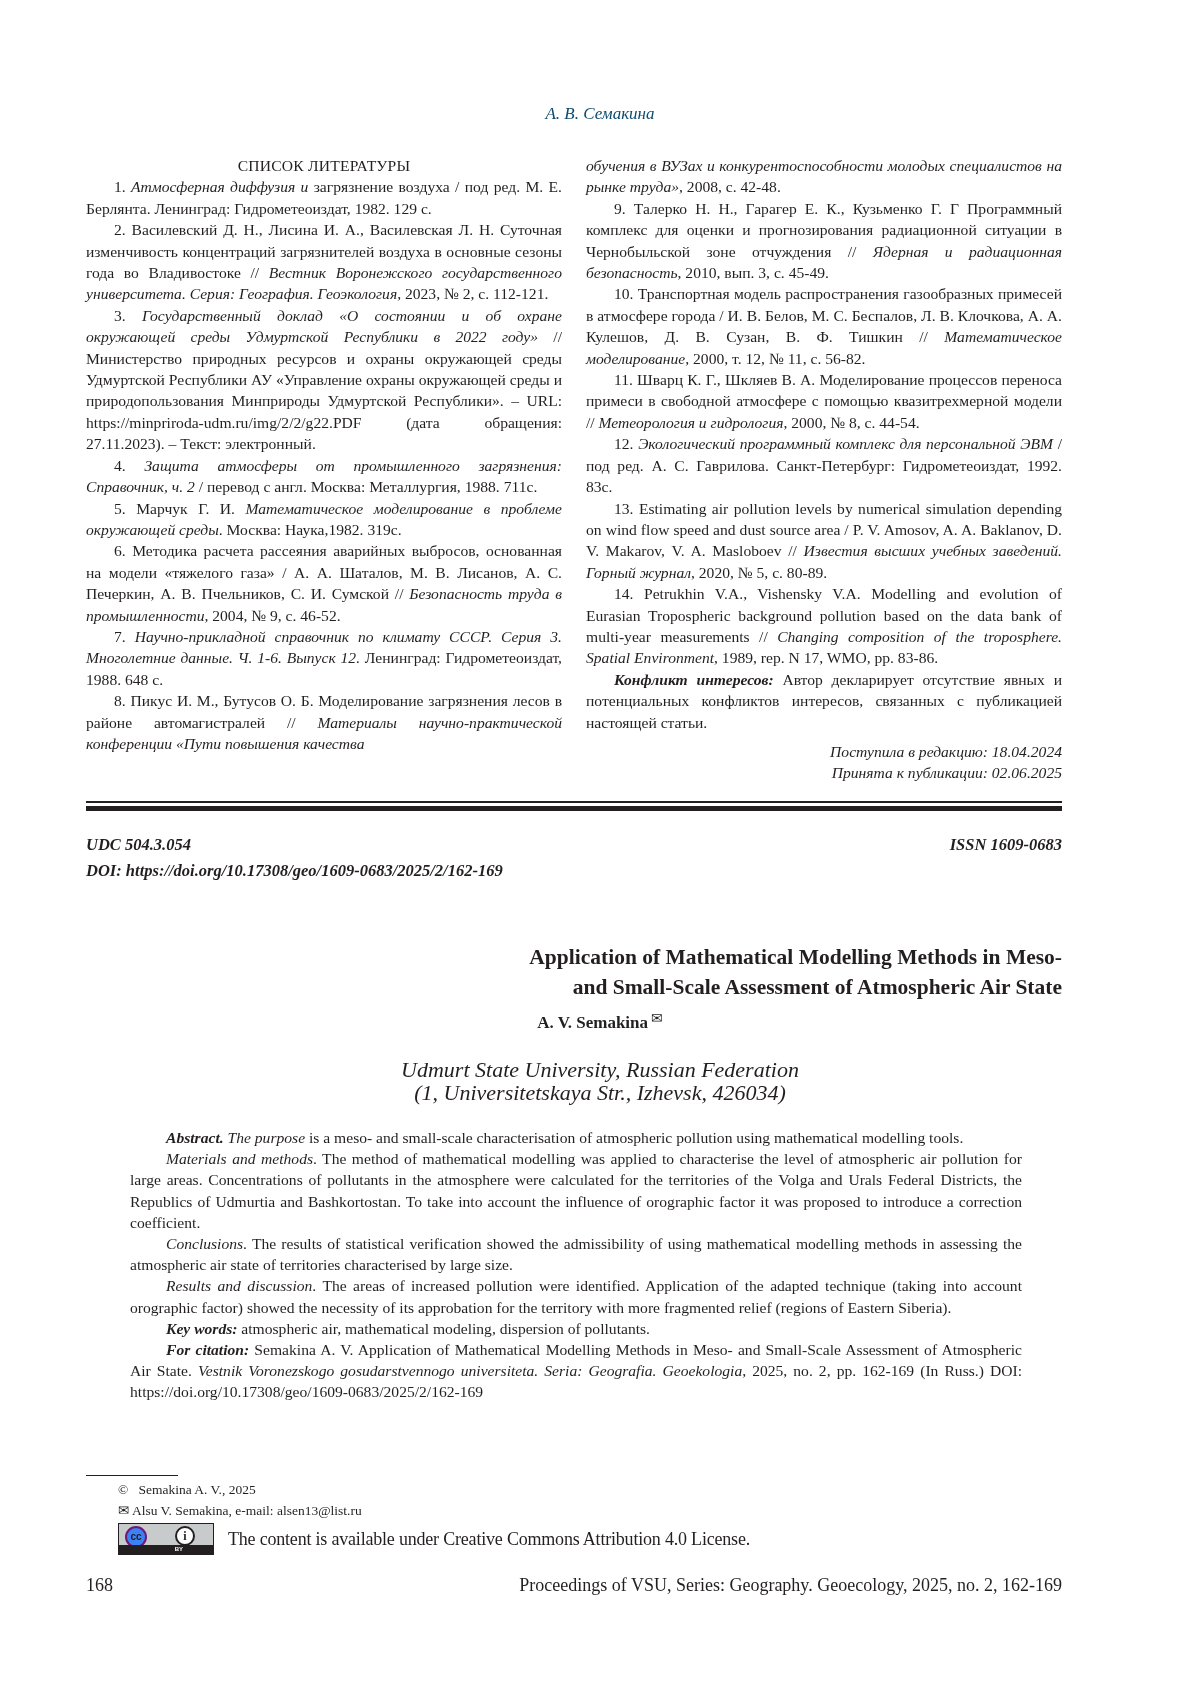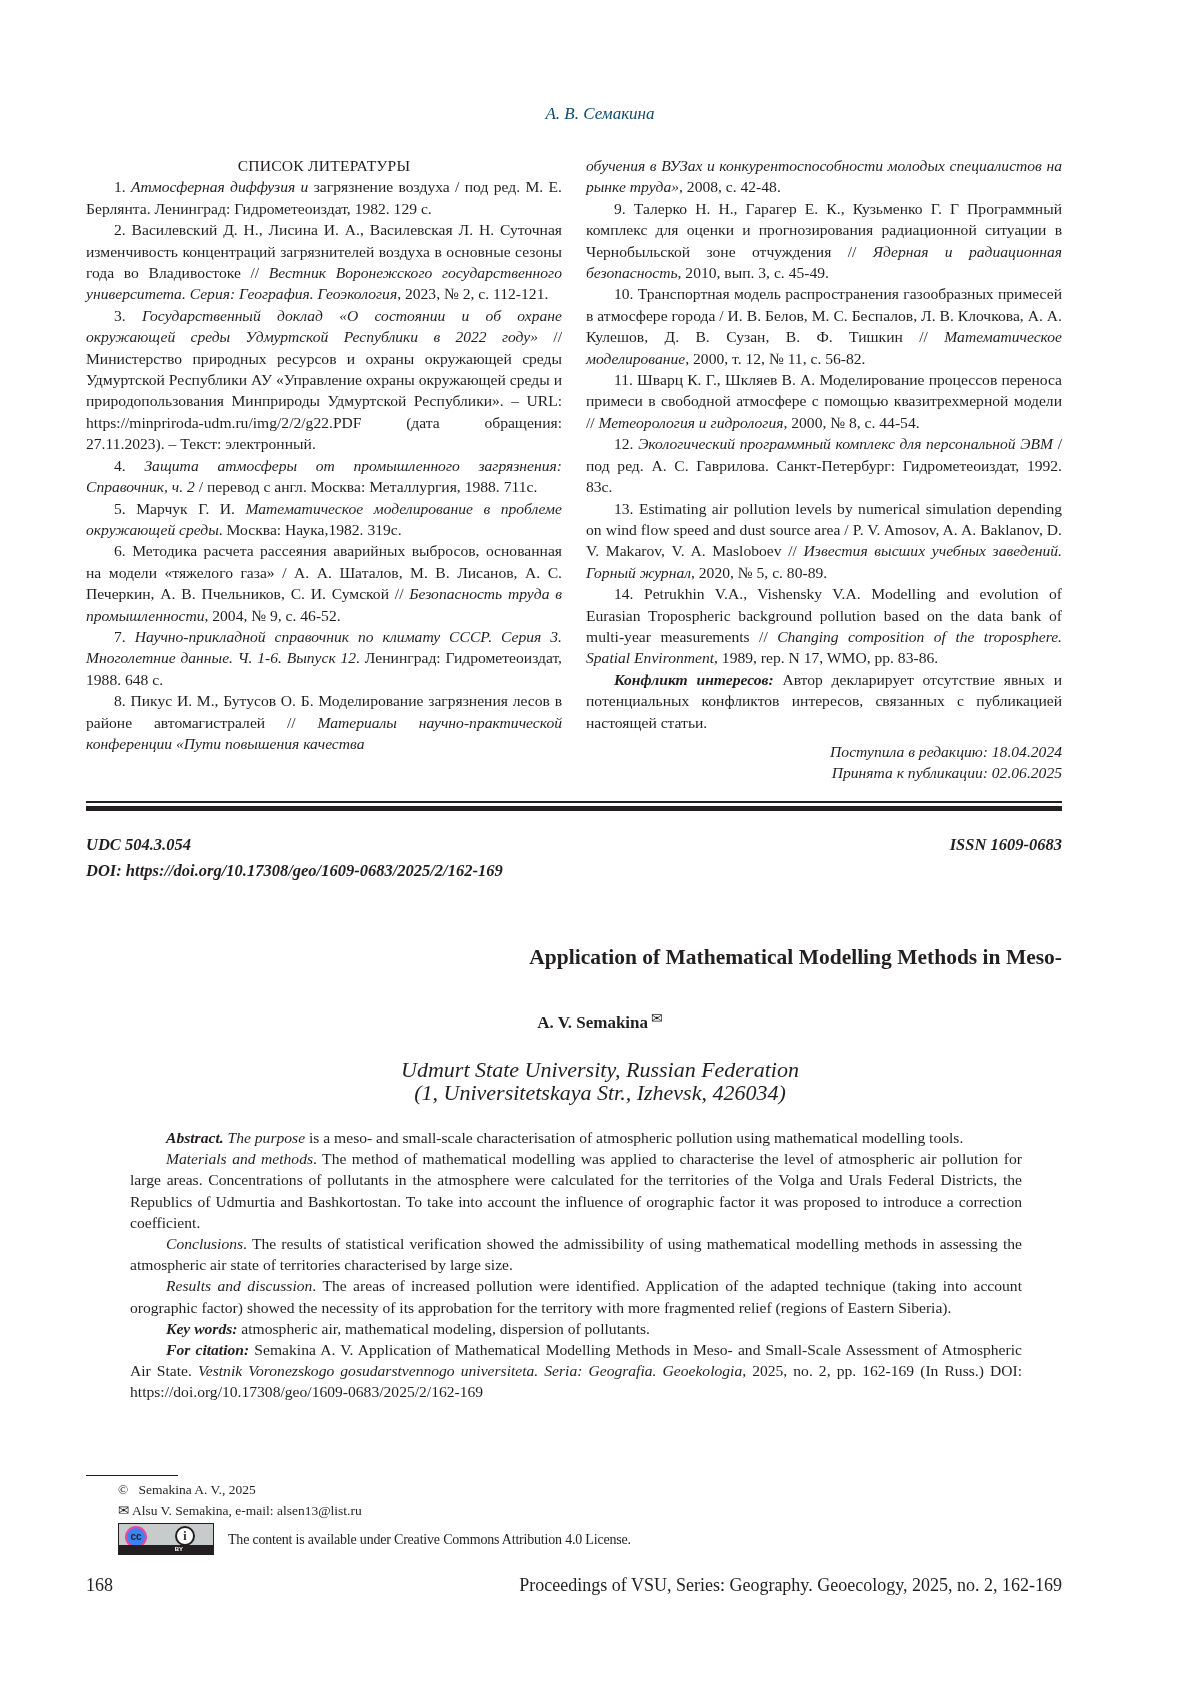"and Small-Scale Assessment of" div { html: none -> <div>and Small-Scale Assessment of Atmospheric Air State</div> }
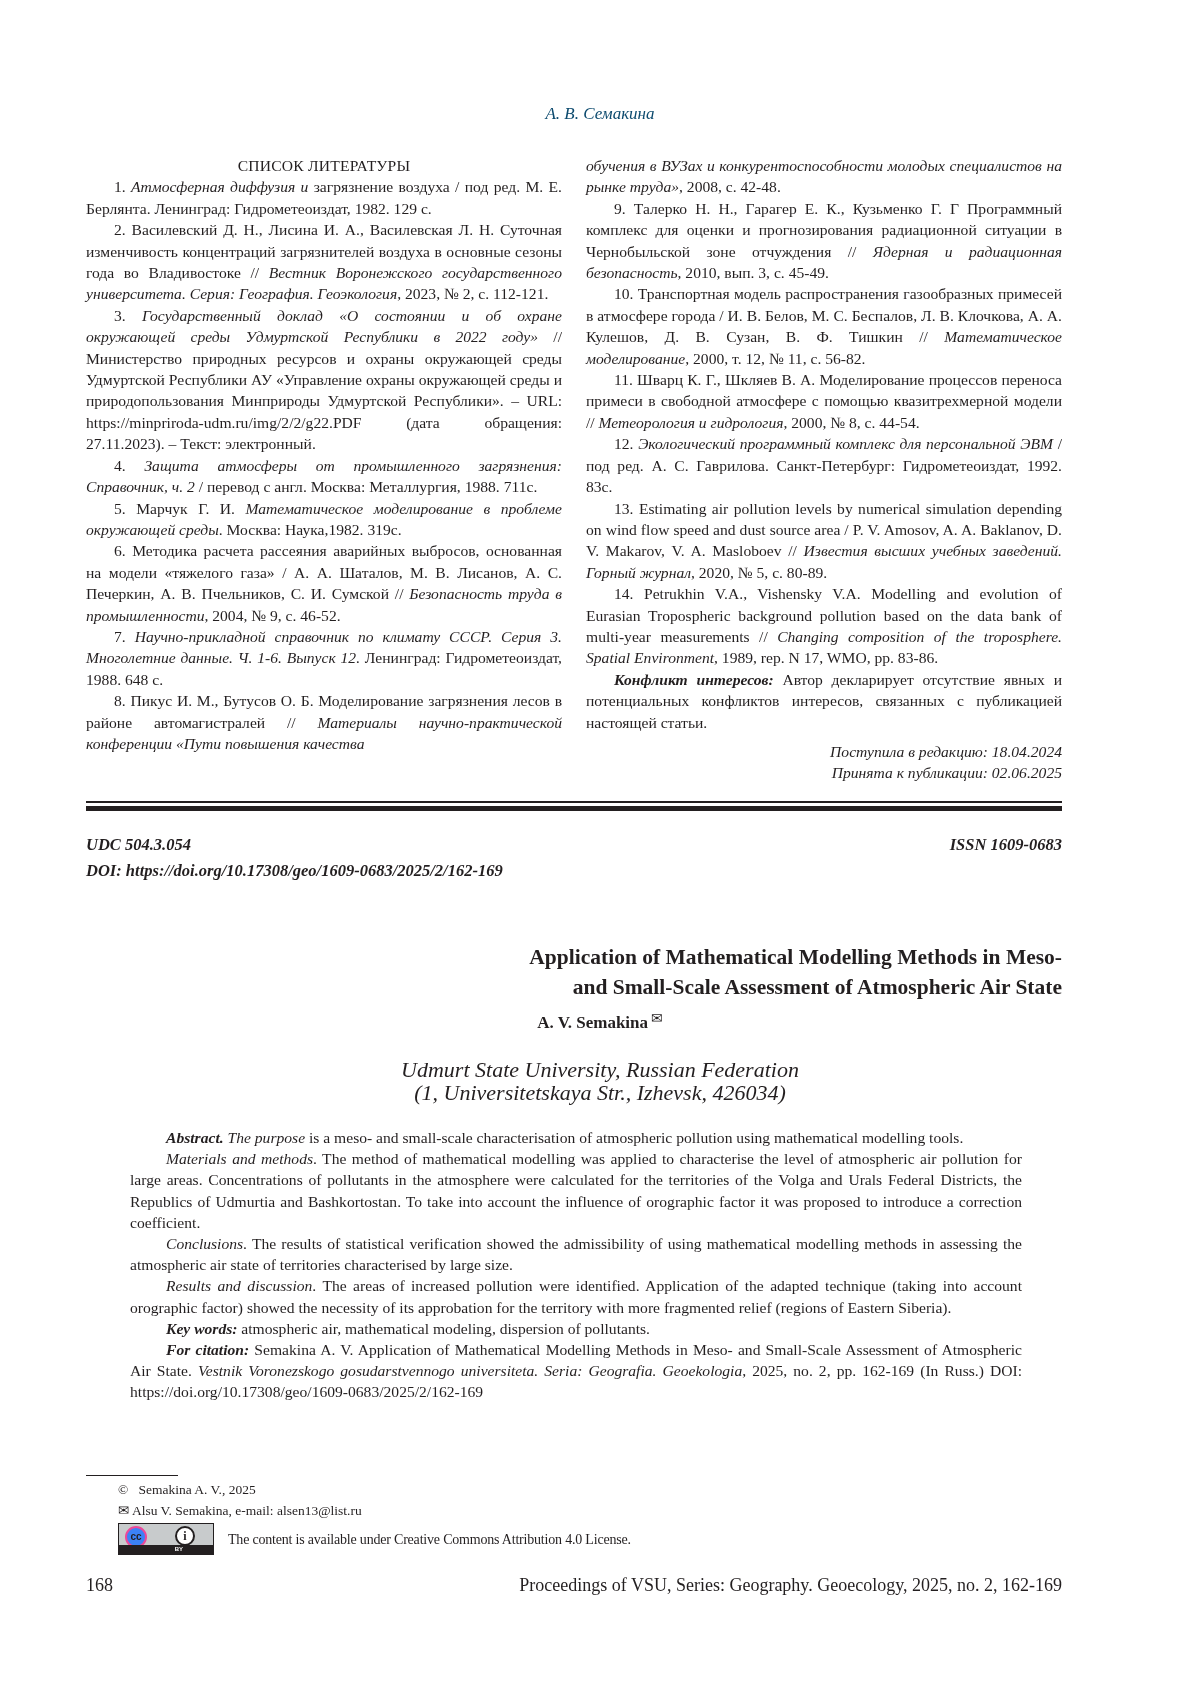"cc" .cc-badge .cc { border: 2px solid #ec4899 -> 2px solid #701a75 }
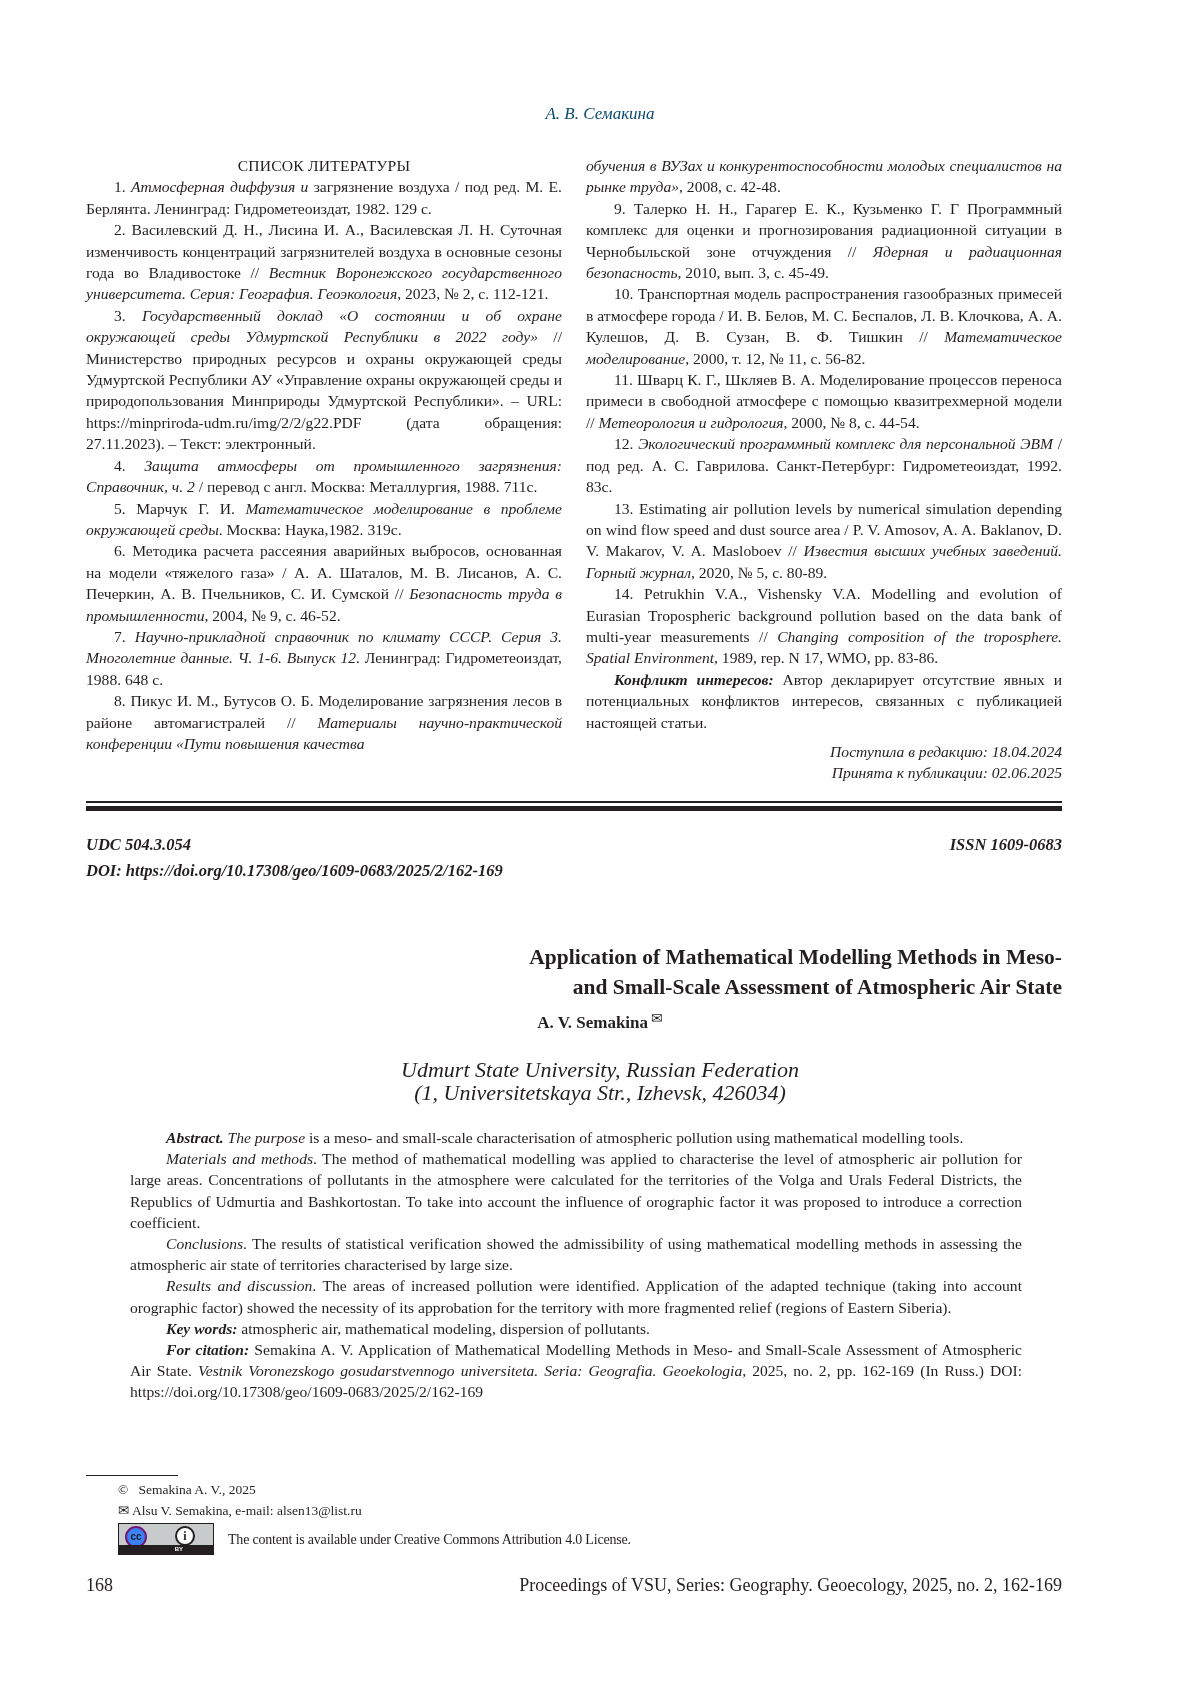"The content is available under" .license-text { font-size: 14px -> 18px }
